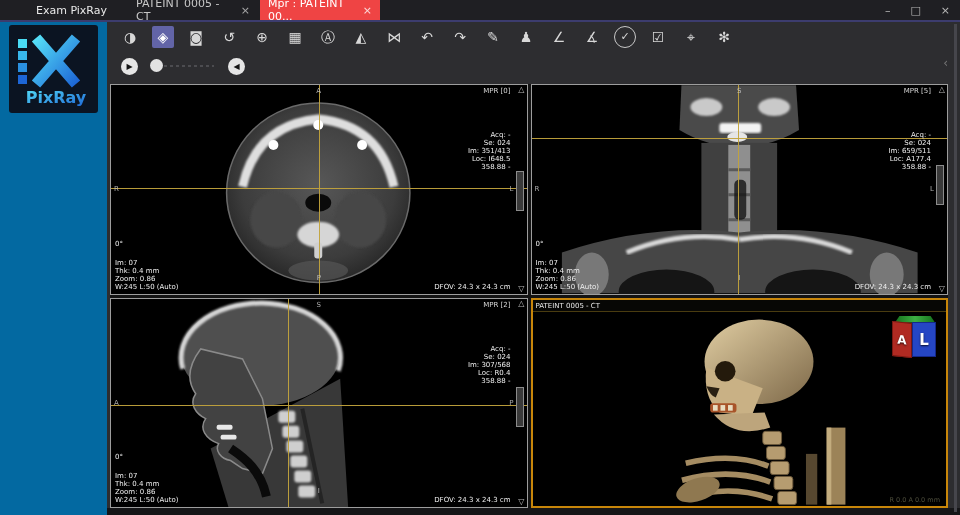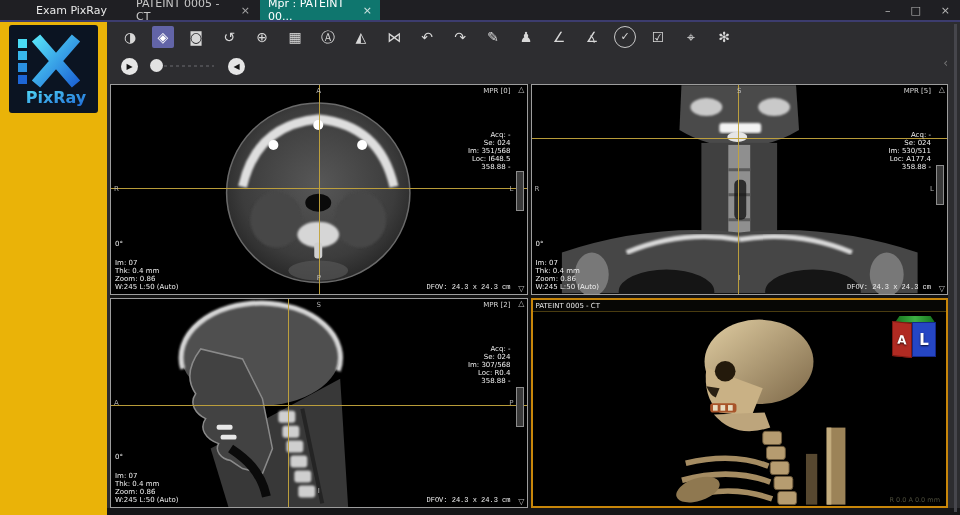"Mpr : PATEINT 00..." .tab-active { background: #0f766e -> #ef4444 }
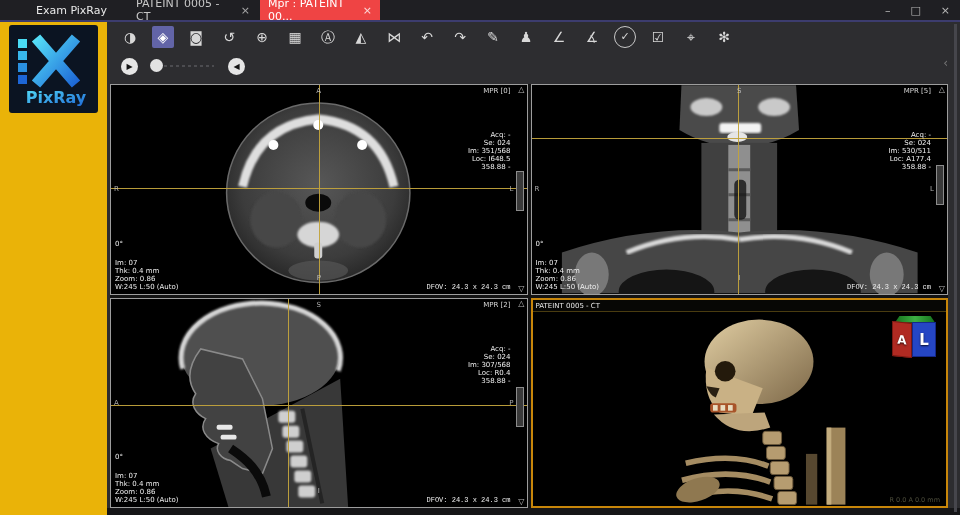"PixRay" .sidebar { background: #eab308 -> #0369a1 }
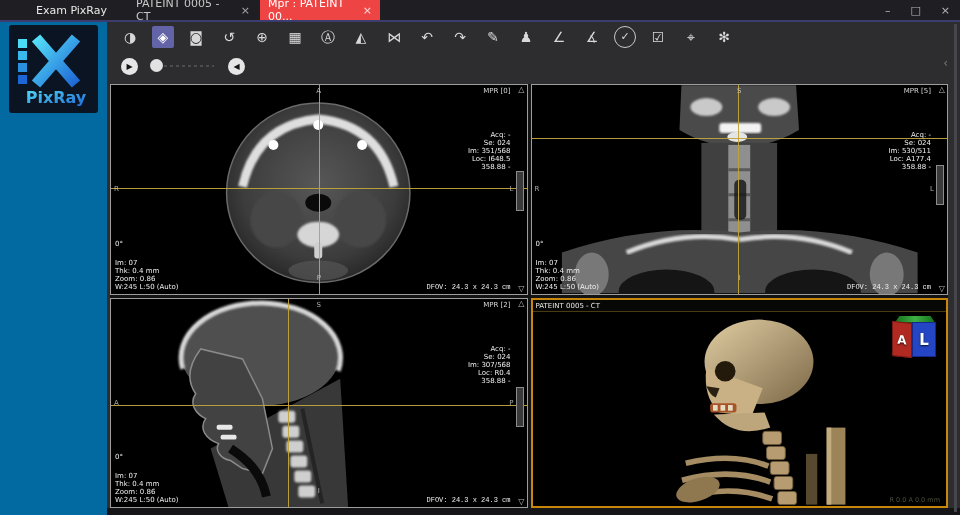"Im: 351/568" div { text: 351/568 -> 351/413 }
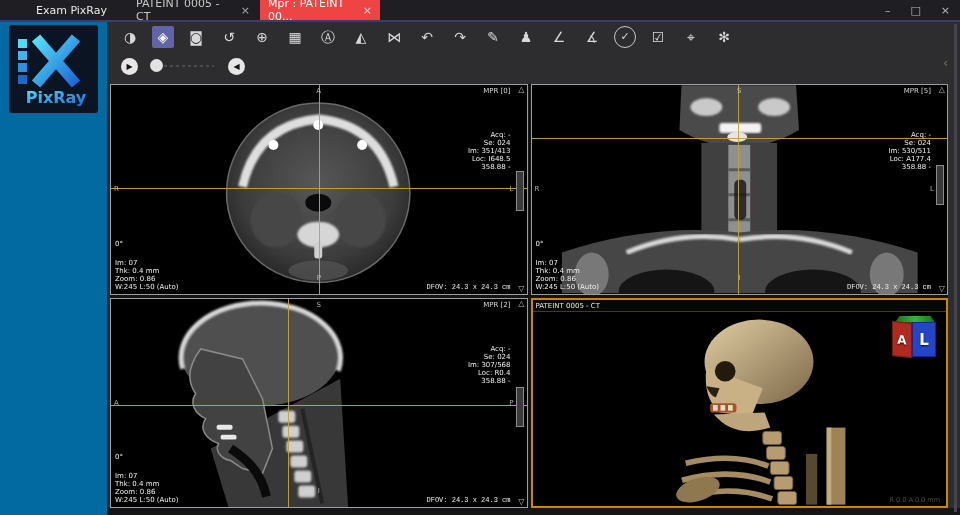"Im: 530/511" div { text: 530/511 -> 659/511 }
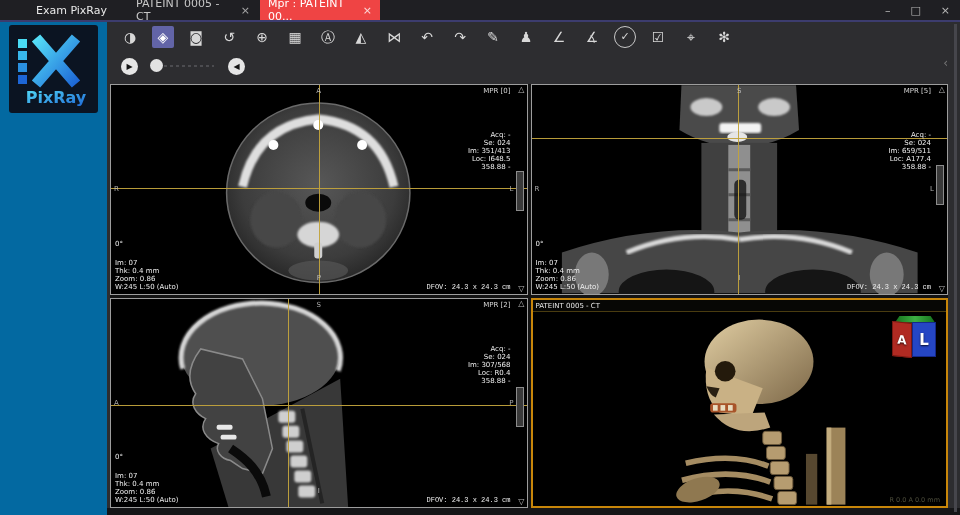"DFOV: 24.3 x 24.3 cm" .dfov { font-family: Liberation Mono, monospace -> none }
